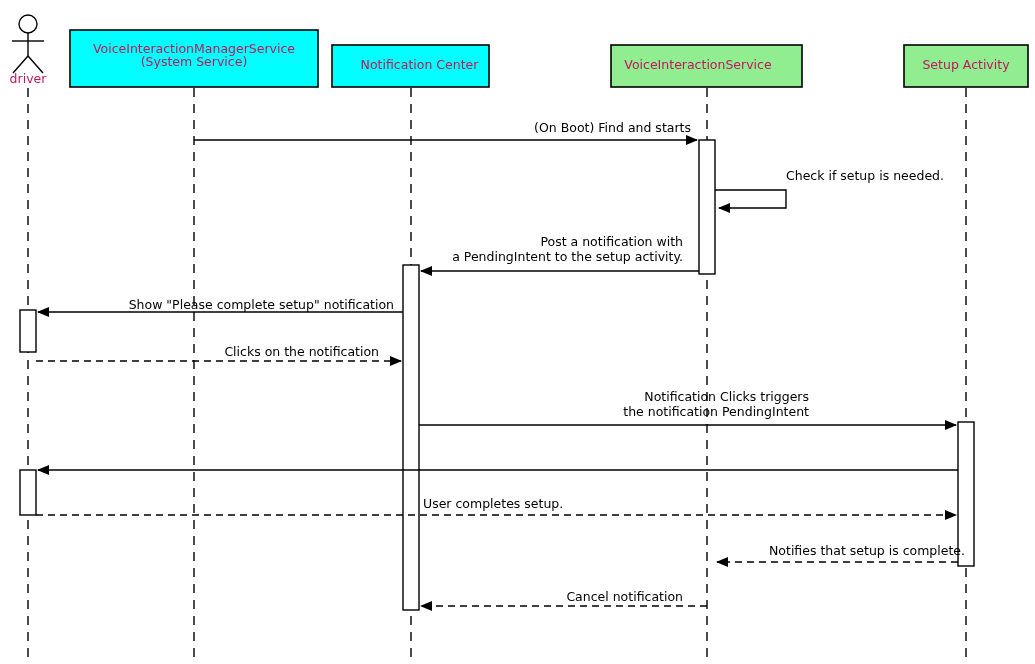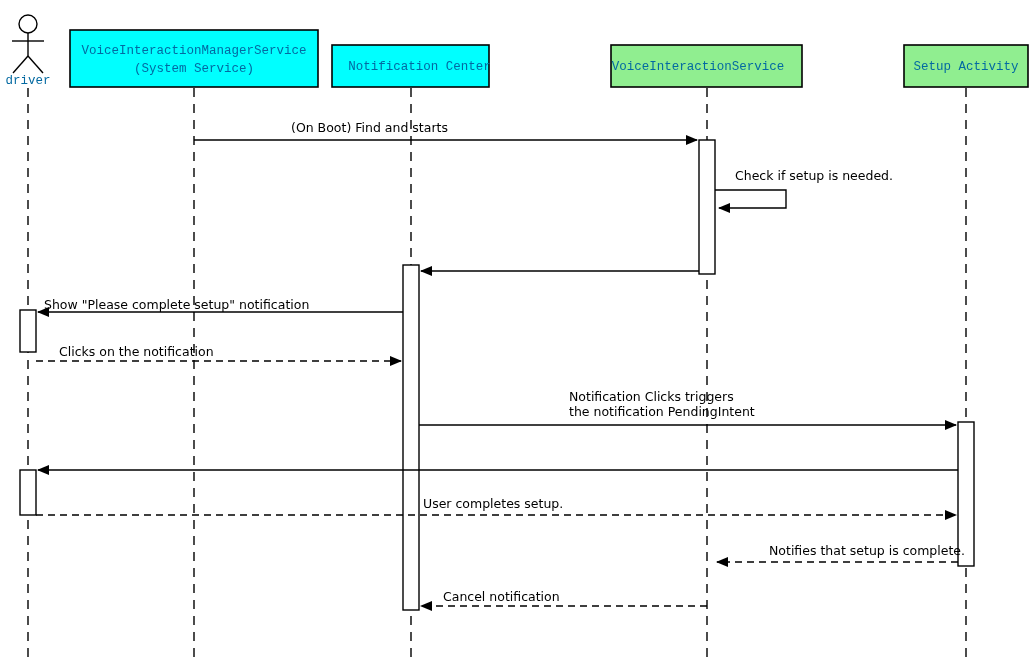"VoiceInteractionManagerService" .boxlabel { color: #0369a1 -> #be185d; font-family: Liberation Mono, monospace -> none; line-height: 18px -> 13px }
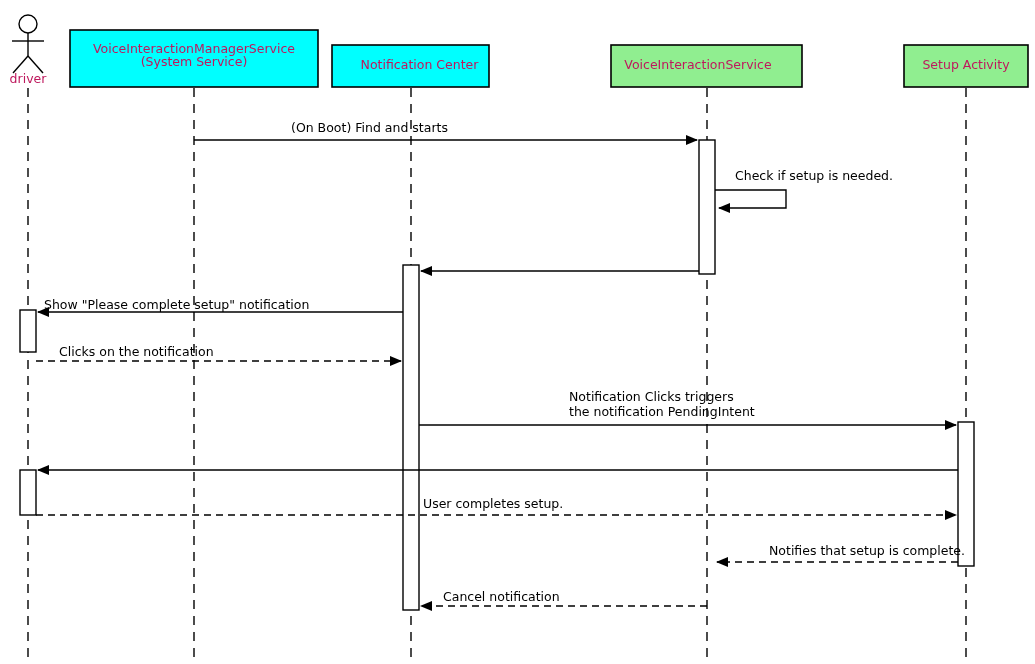"(On Boot) Find and starts" .lbl.center { text-align: left -> right }
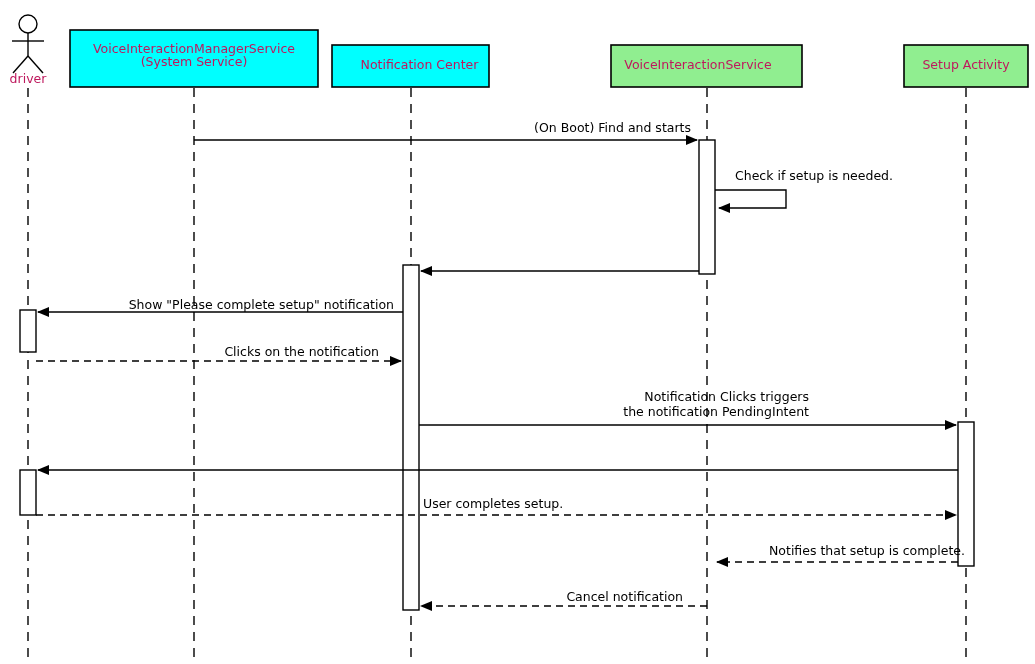"Check if setup is needed." div.lbl { text-align: none -> center }
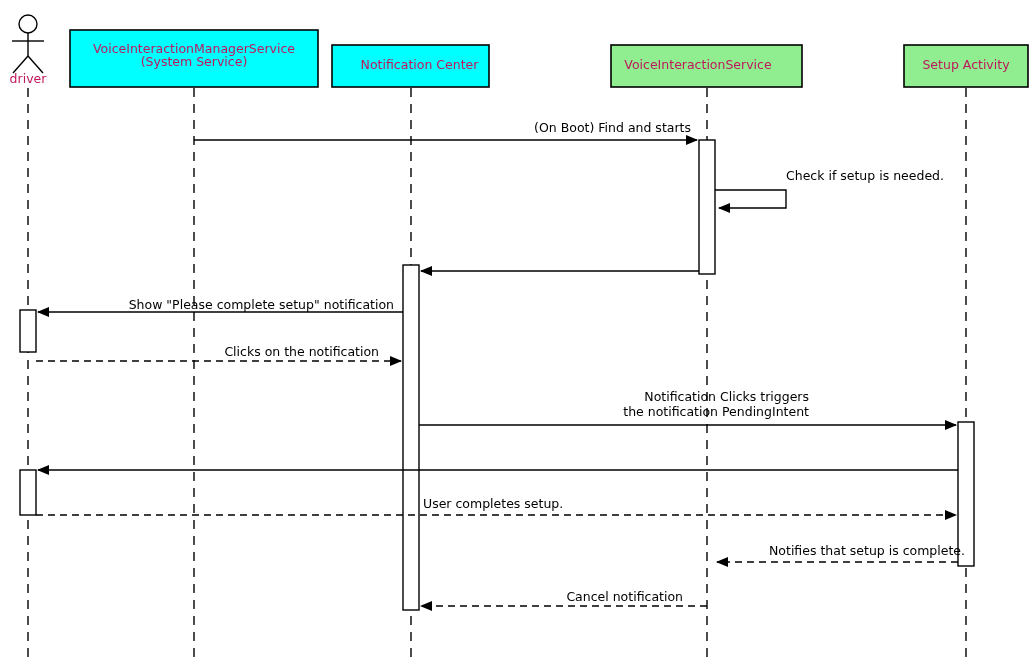"Post a notification with" div.lbl { html: none -> <div>Post a notification with a PendingIntent to the setup activity.</div> }
